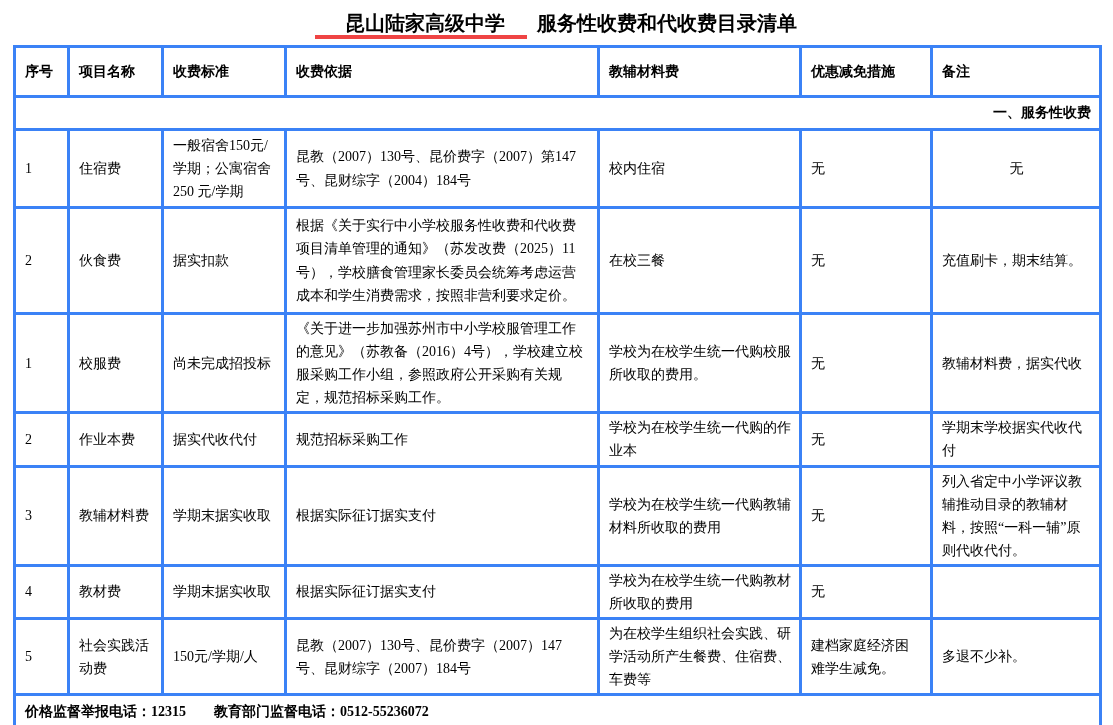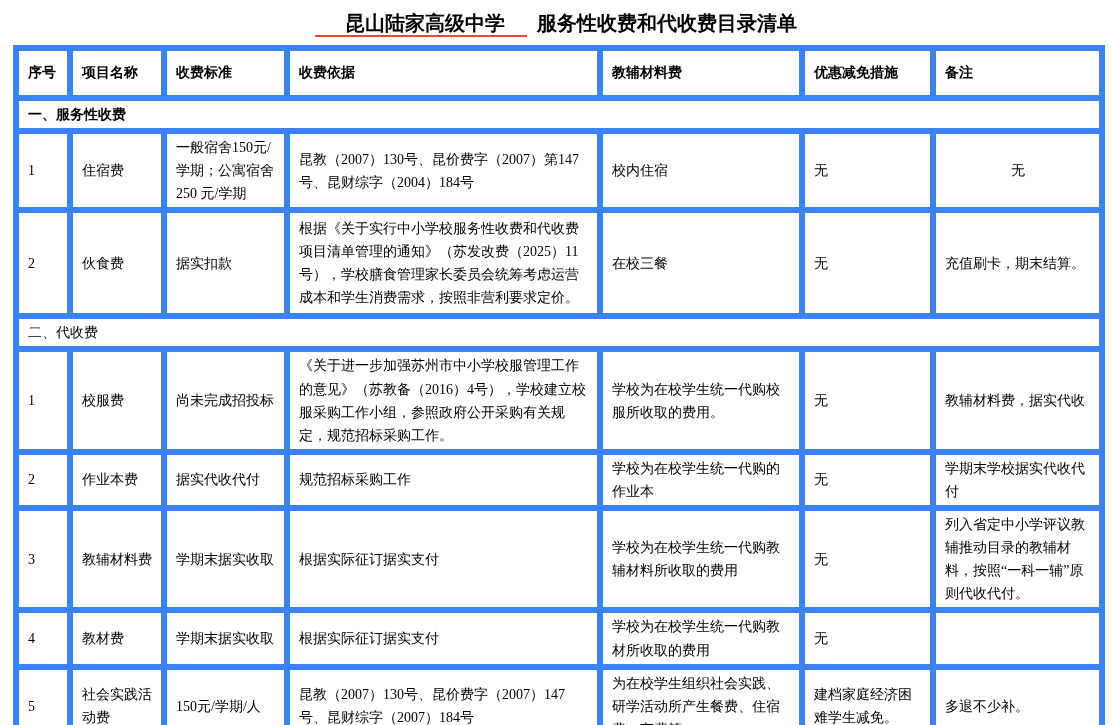"昆山陆家高级中学" .title .school { border-bottom: 2px solid #ef4444 -> 4px solid #ef4444 }
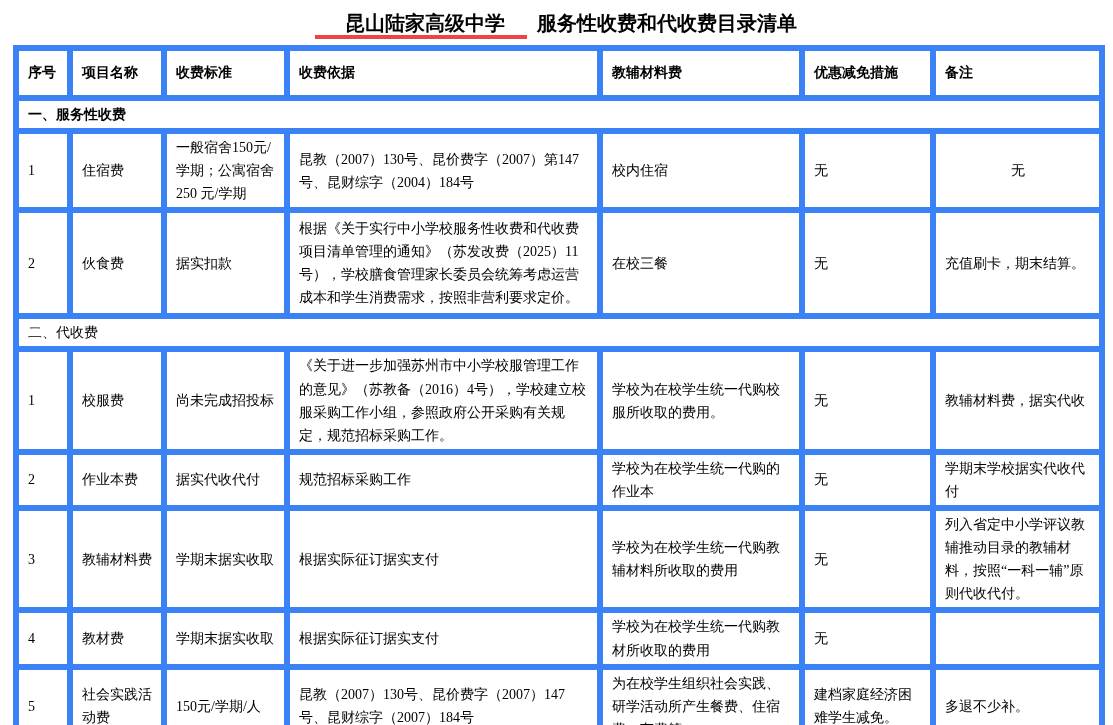"序号" table.fee td { border: 6px solid #3b82f6 -> 3px solid #3b82f6 }
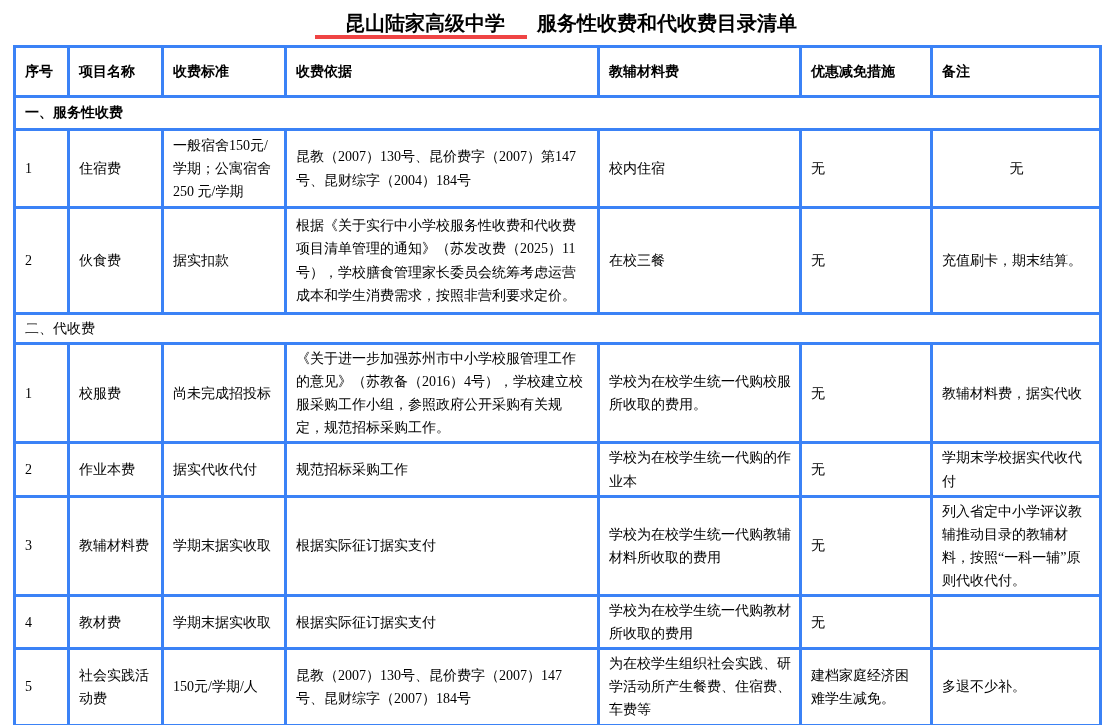"一、服务性收费" td.sec1 { text-align: none -> right }
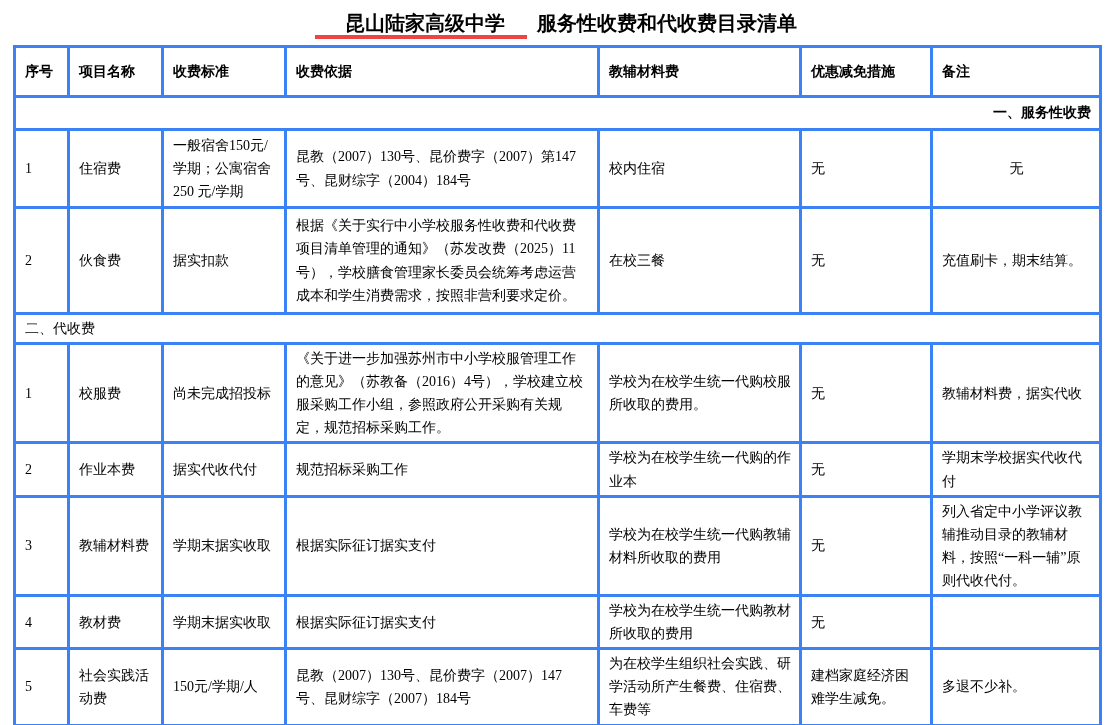"二、代收费" tr { html: <tr> <td>二、代收费</td> </tr> -> none }
